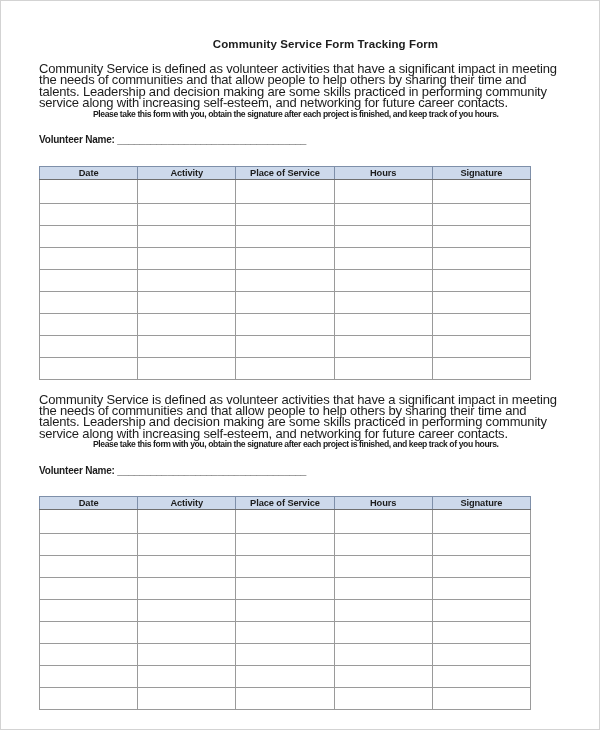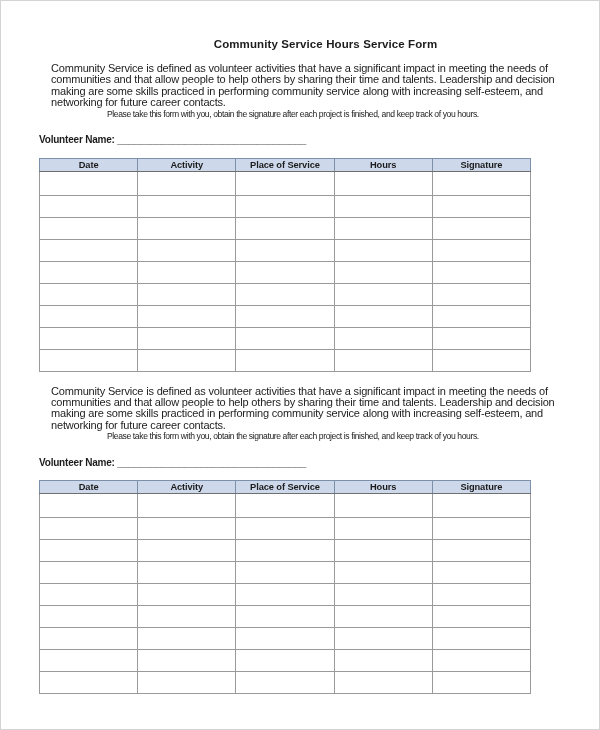"Community Service Hours Service Form" div.title { text: Hours Service -> Form Tracking }
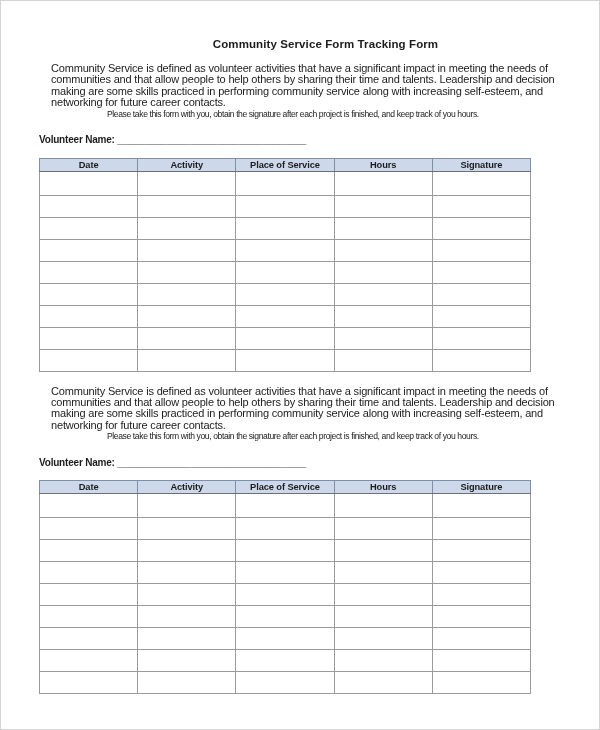"Community Service is defined as" .intro { font-size: 11px -> 13px; margin-left: 12px -> none }
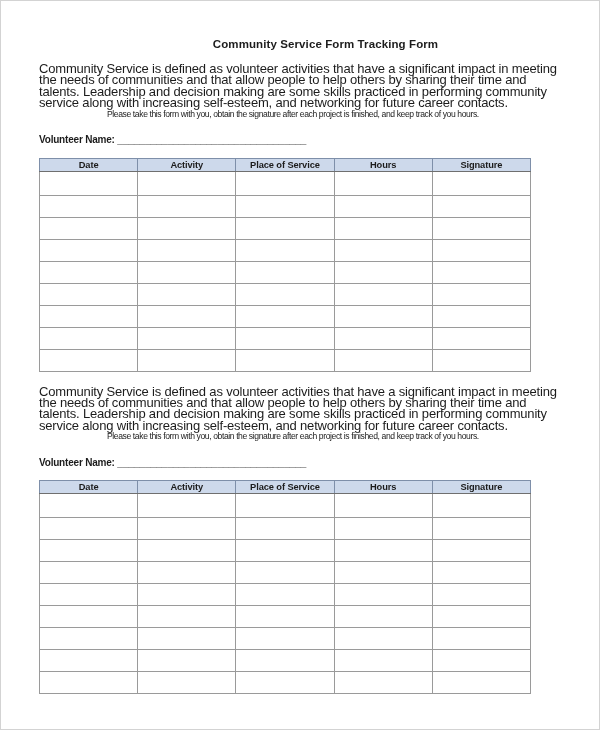"Please take this form with" .instruction { font-weight: normal -> bold; margin-left: 68px -> 54px }
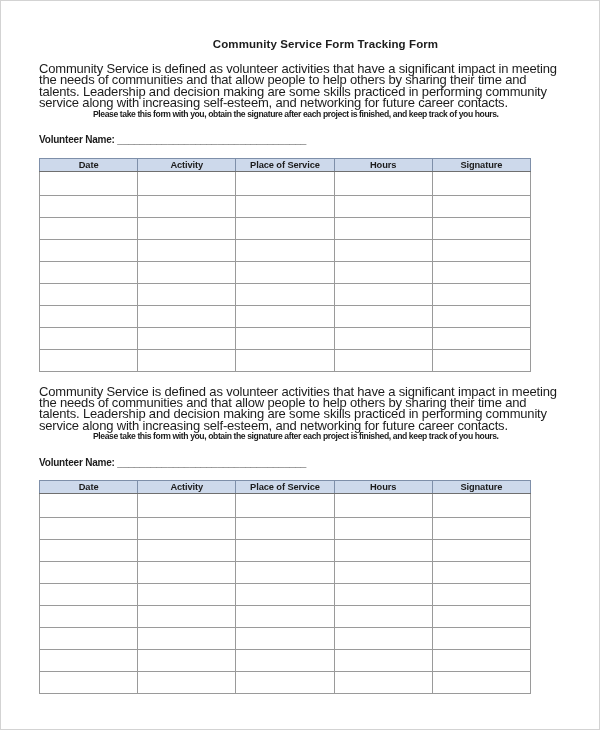"Date" table.hours { margin-top: 12px -> 20px }
